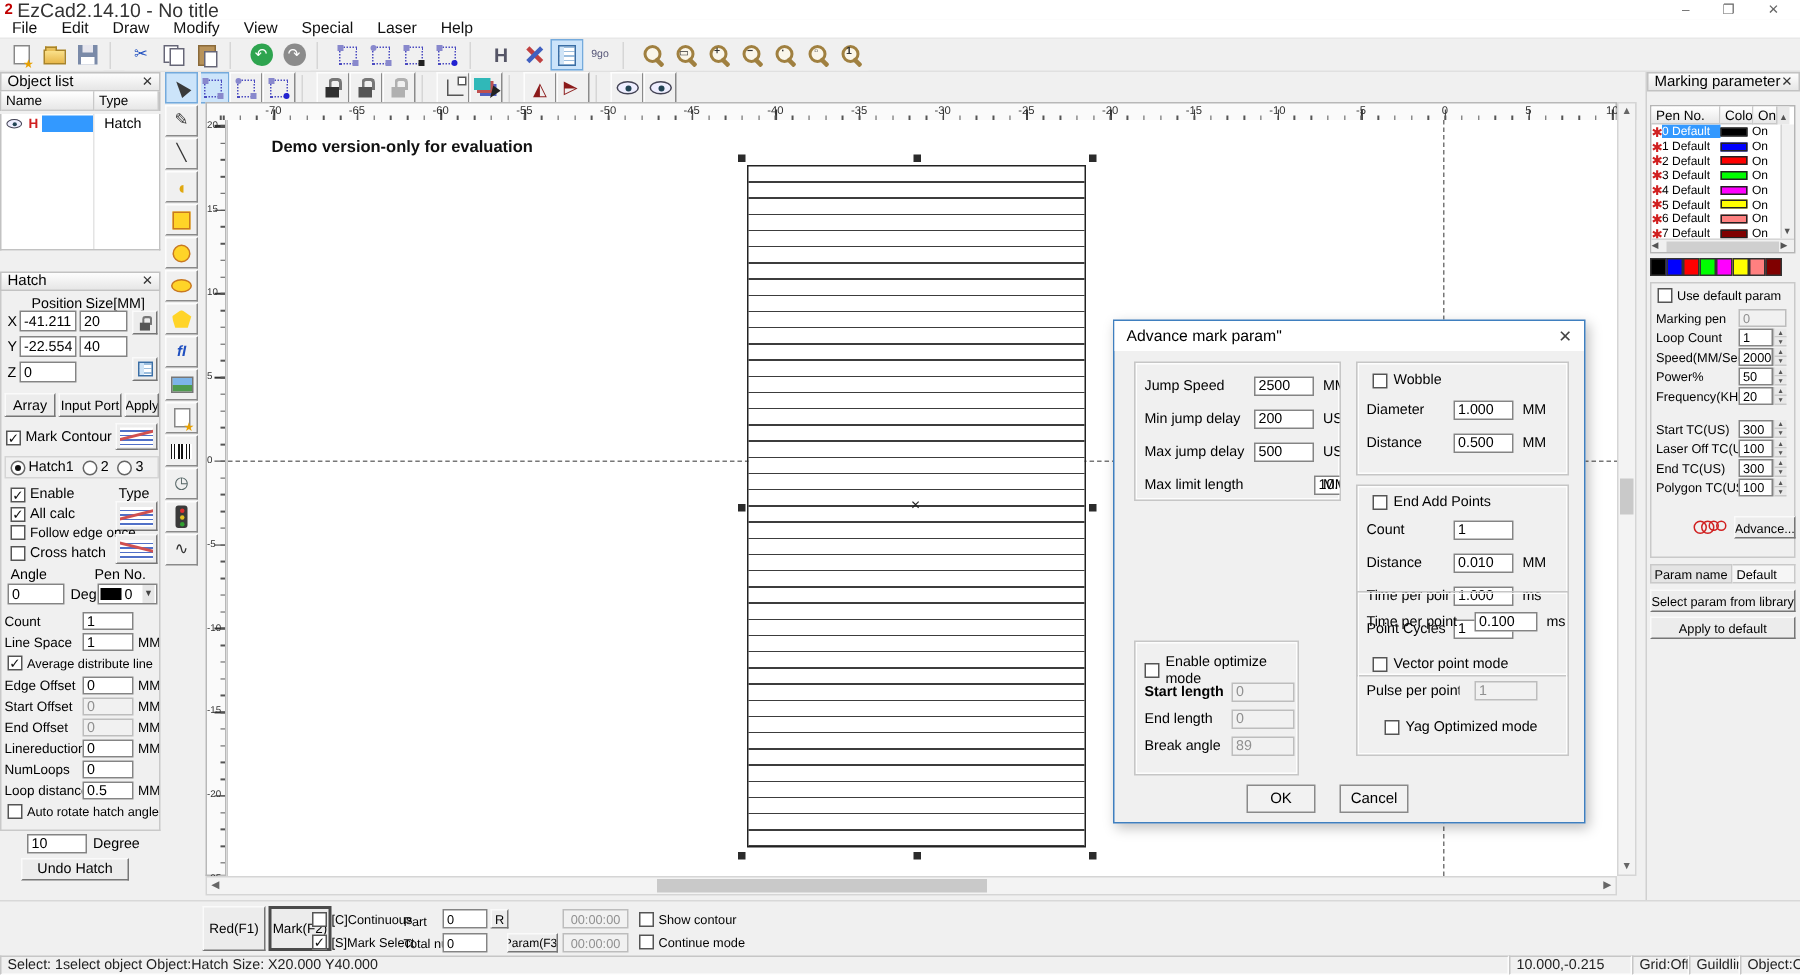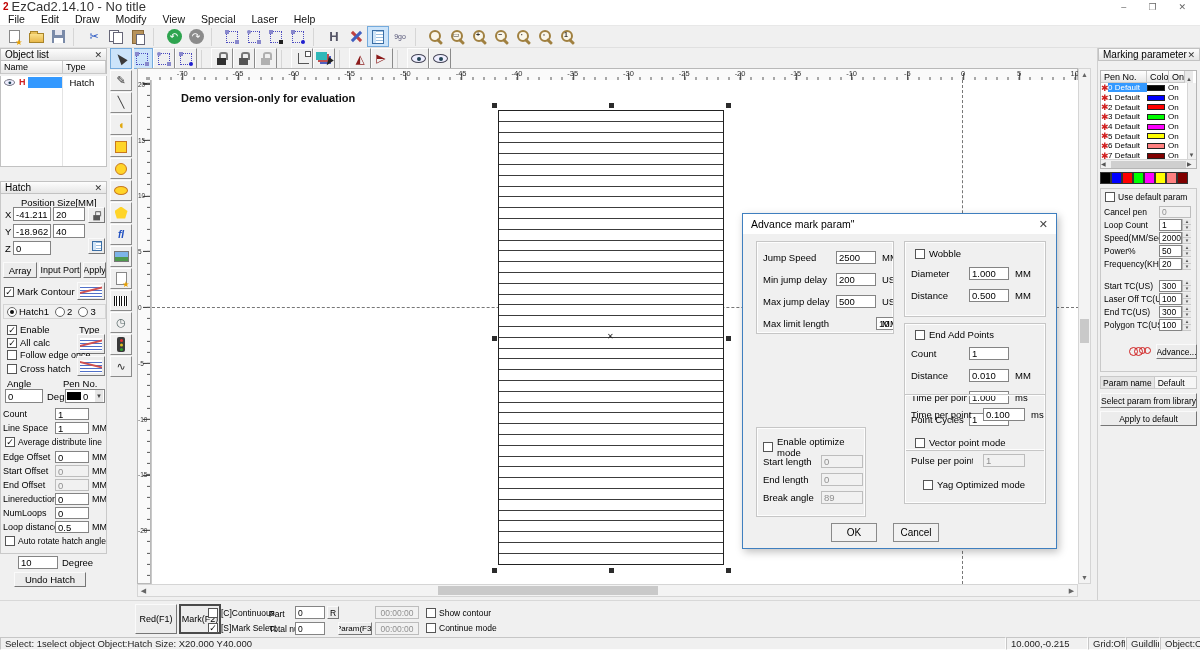"Cancel pen" div.lbl { text: Cancel -> Marking }
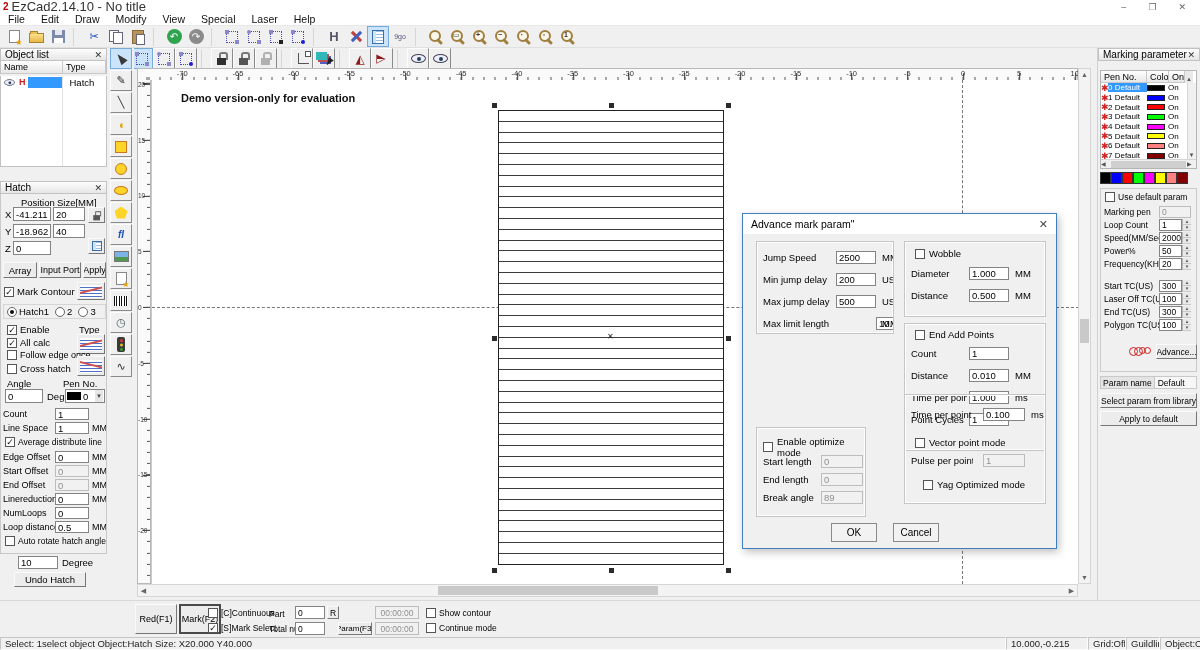"-18.962" div.field { text: -18.962 -> -22.554 }
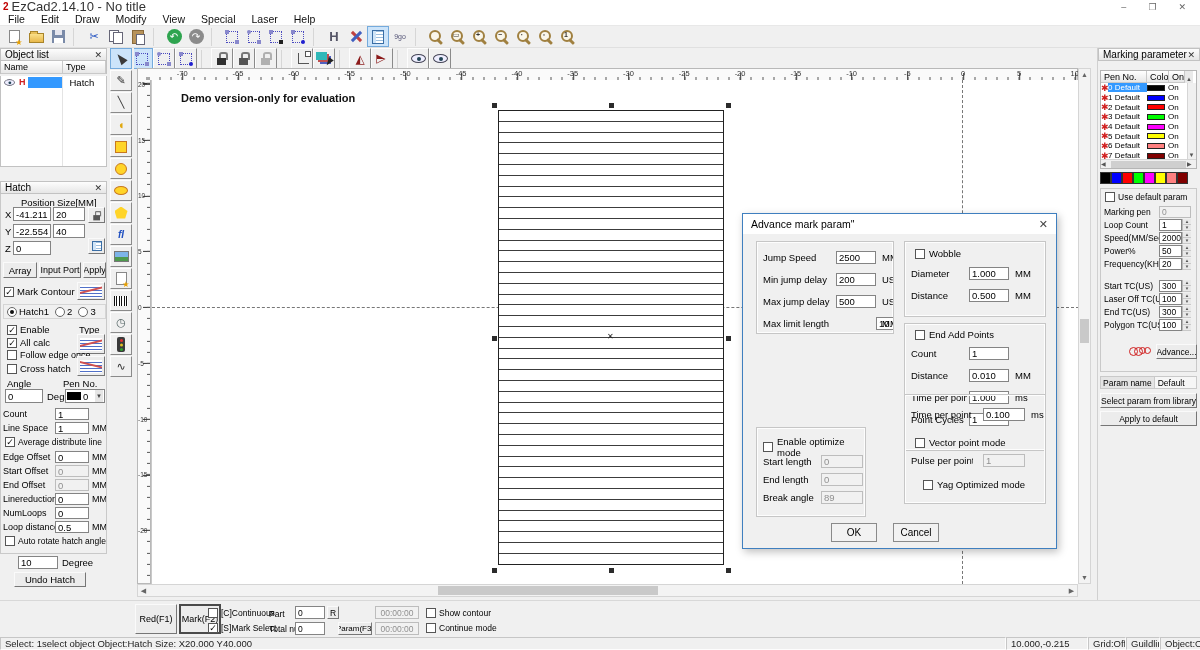"Start length" div.lbl { font-weight: none -> bold }
